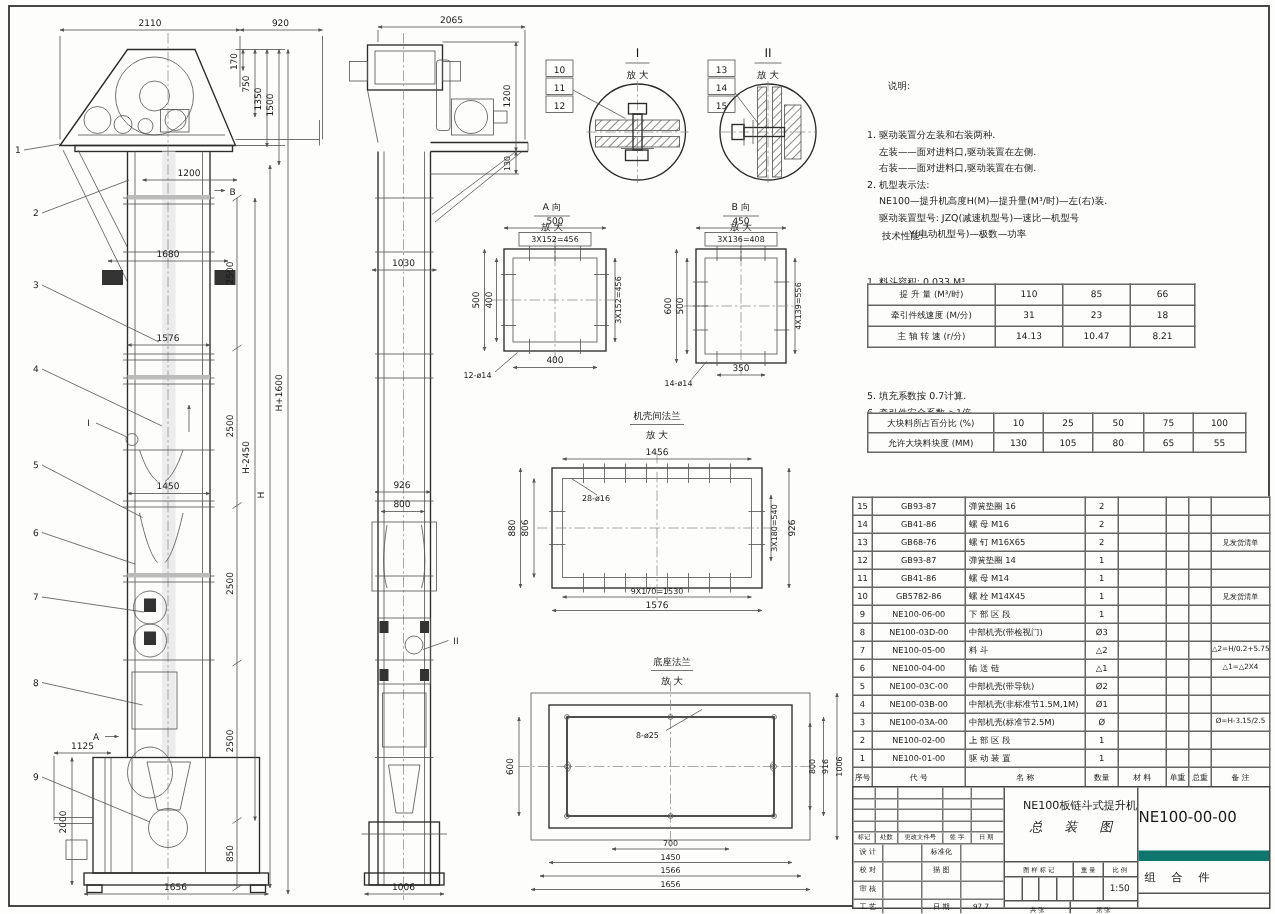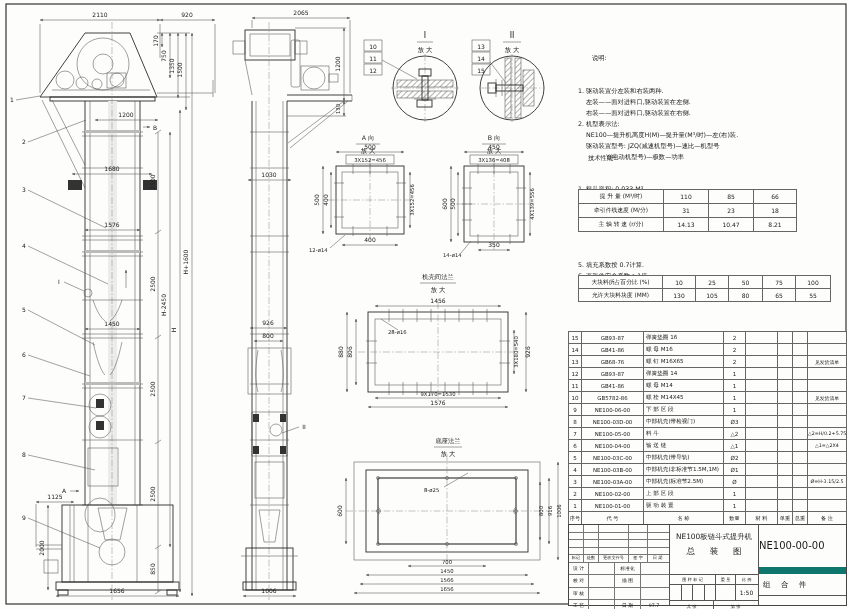"NE100板链斗式提升机" .tl1 { text-align: none -> right }
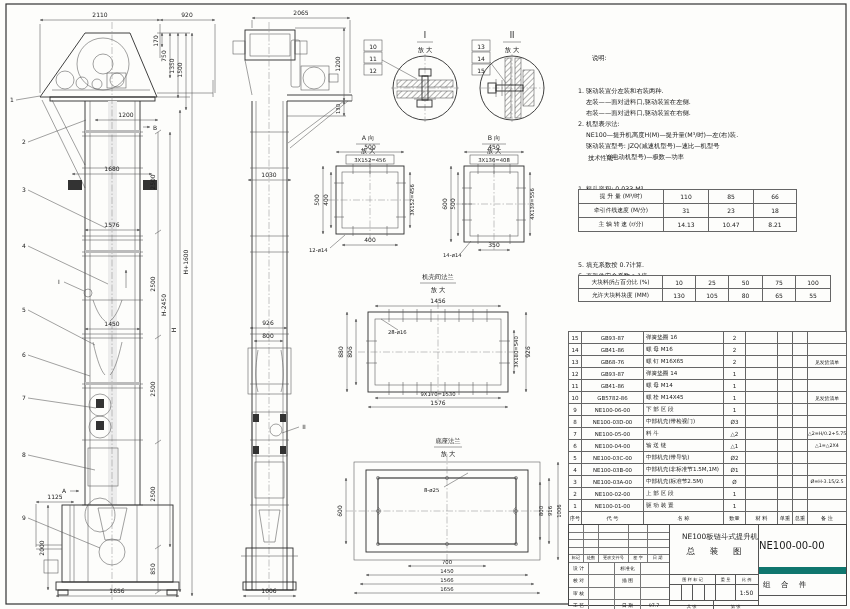"总 装 图" .tl2 { font-style: none -> italic }
